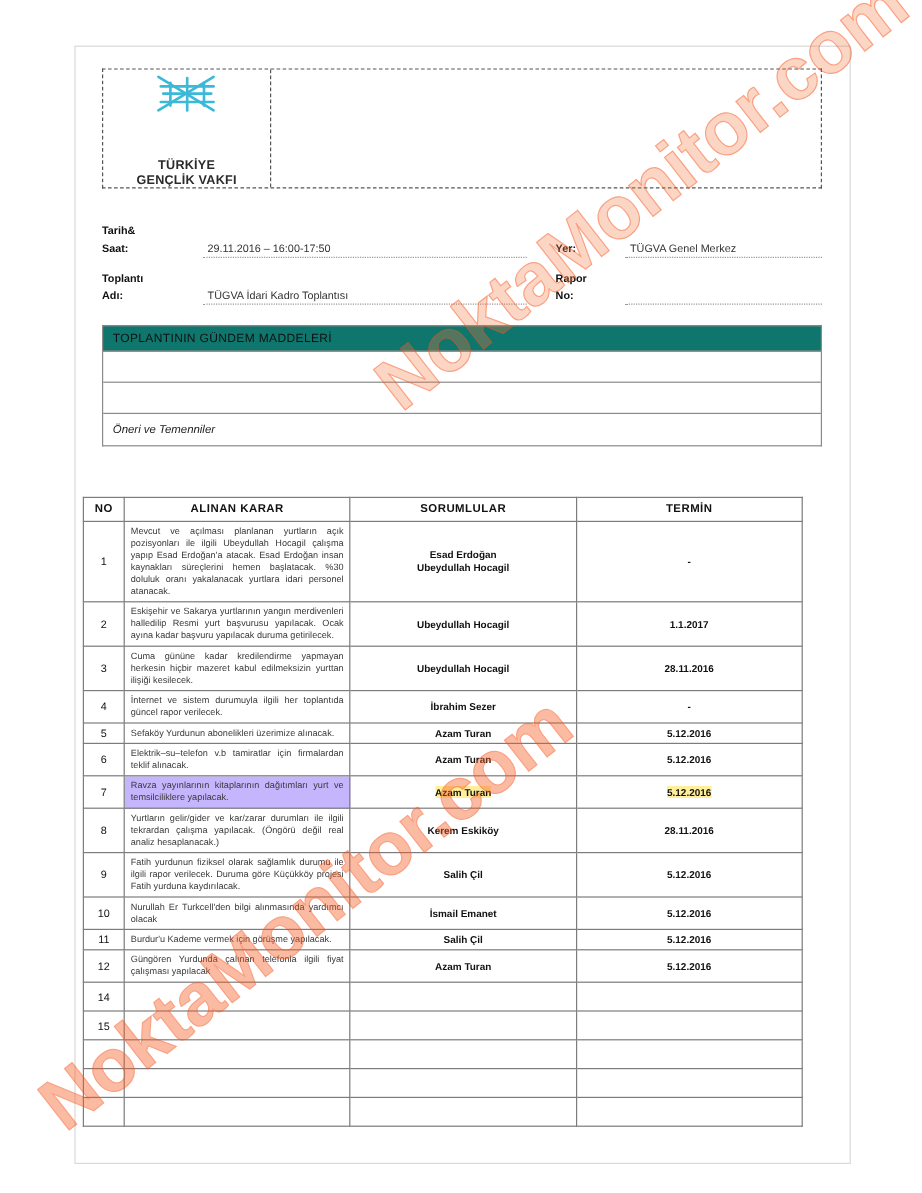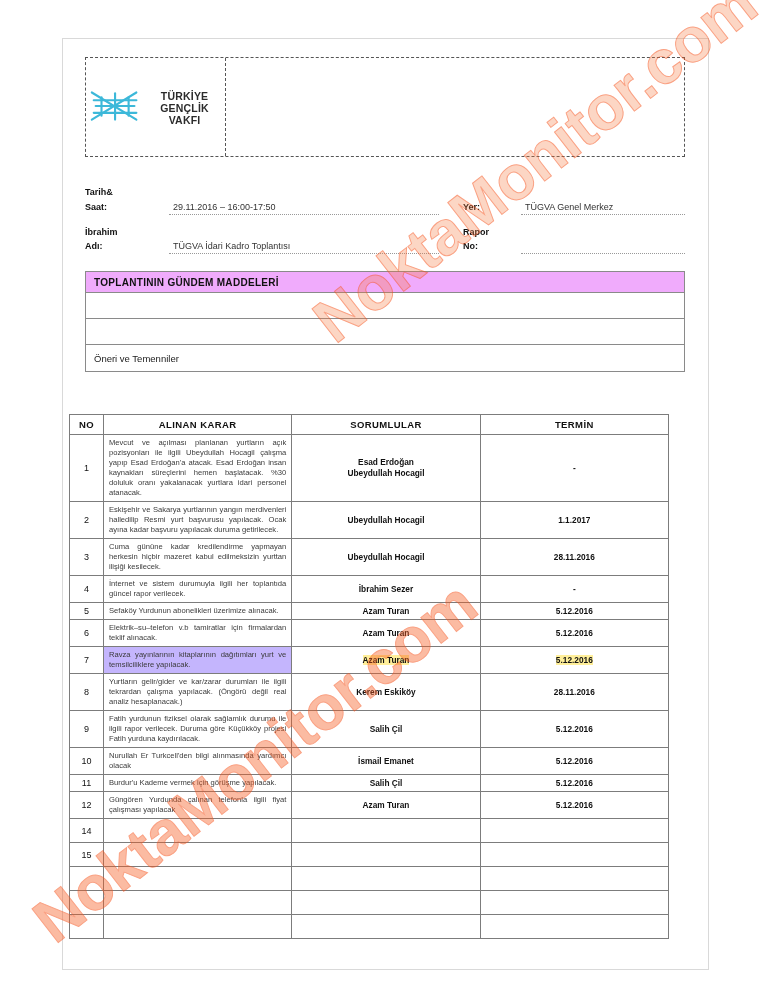"TÜRKİYE" .logo-cell { flex-direction: row -> column; justify-content: flex-start -> space-between }
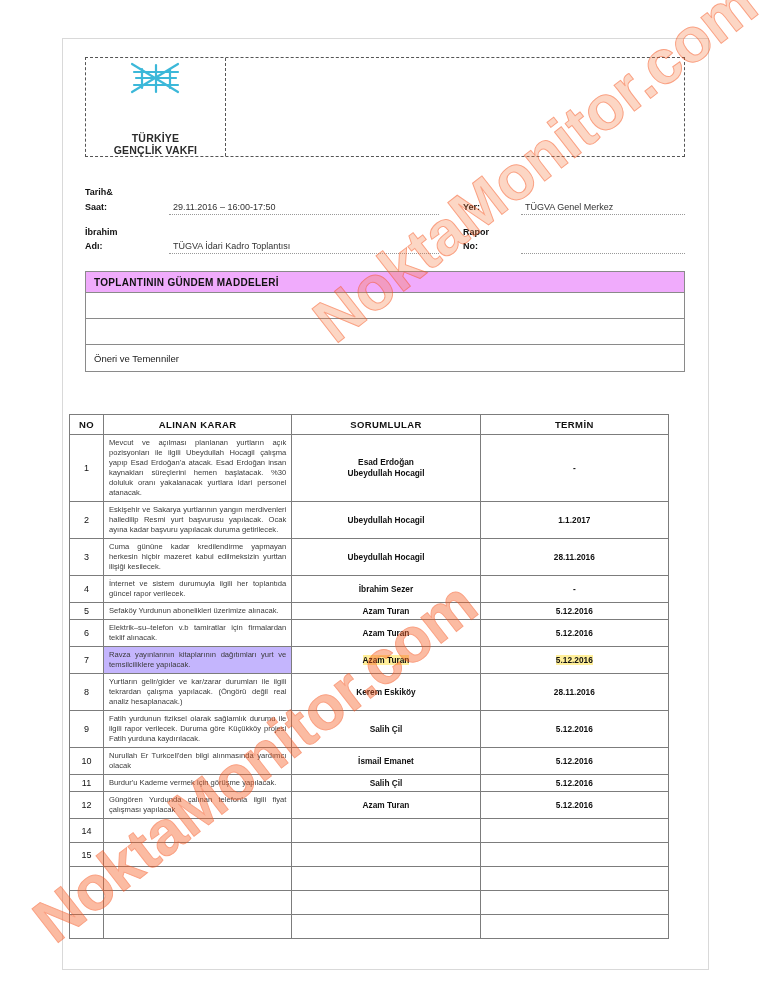"İbrahim" div.meta-label { text: İbrahim -> Toplantı }
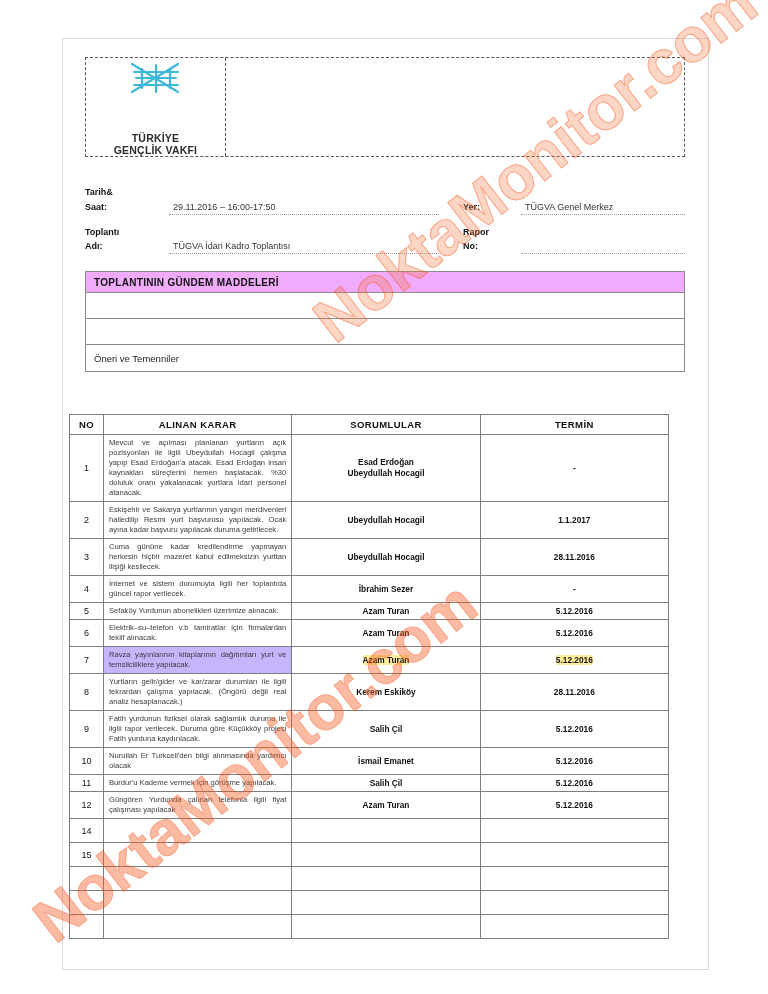"TOPLANTININ GÜNDEM MADDELERİ" .agenda-head { background: #f0abfc -> #0f766e; font-weight: bold -> normal }
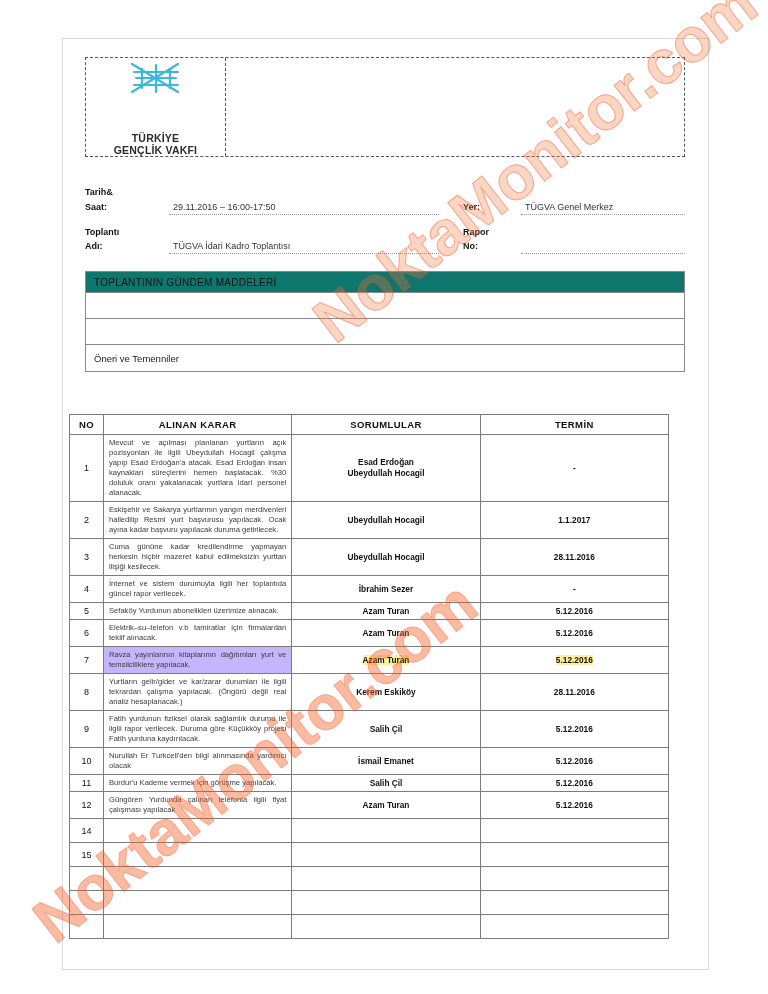"Öneri ve Temenniler" .agenda-row { font-style: none -> italic }
